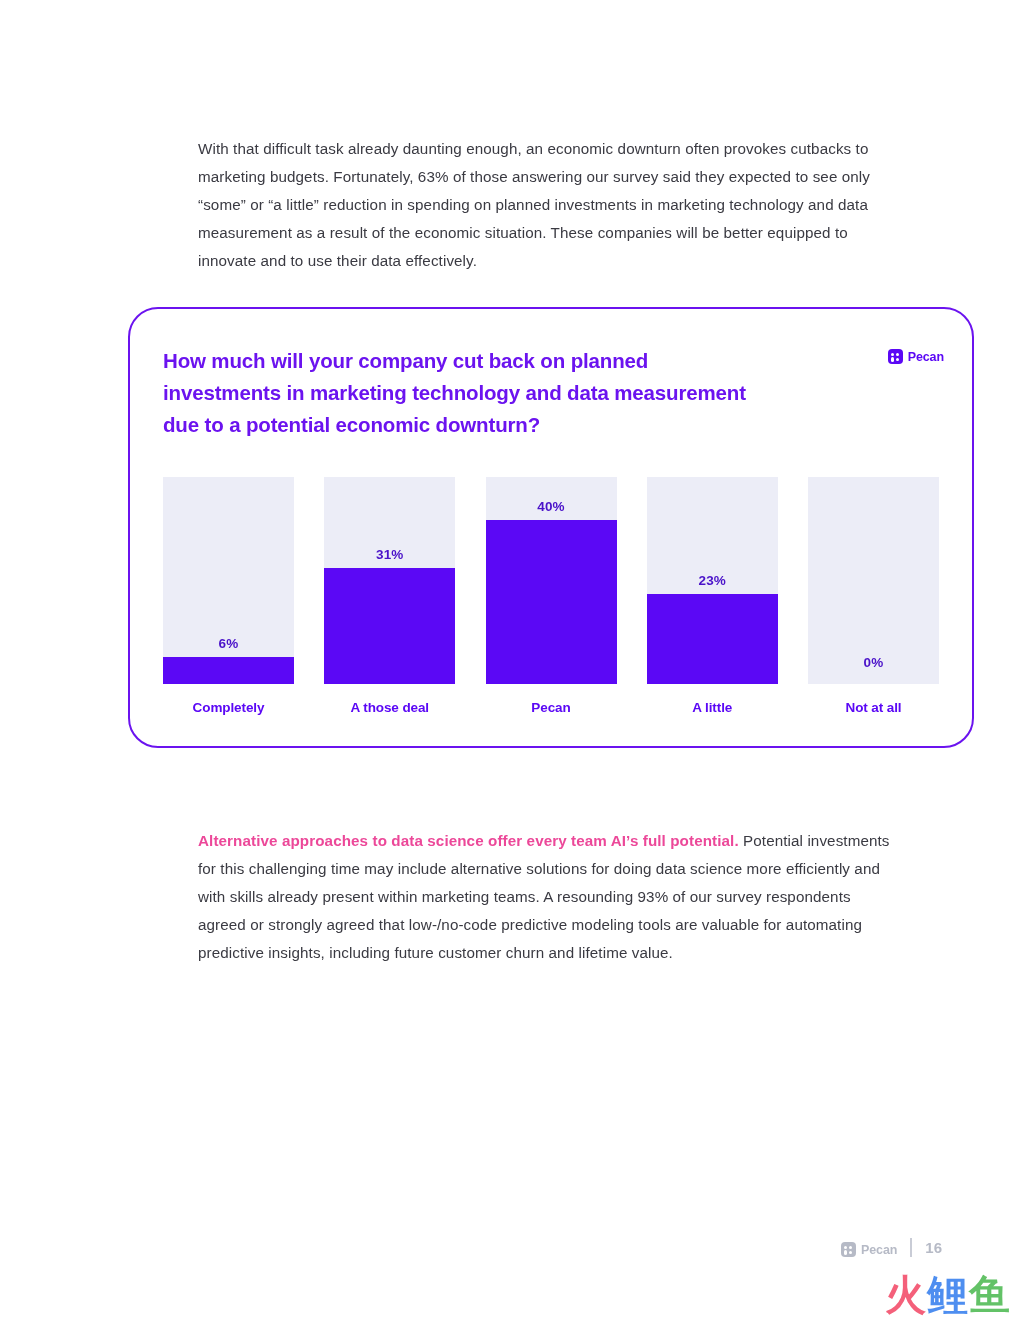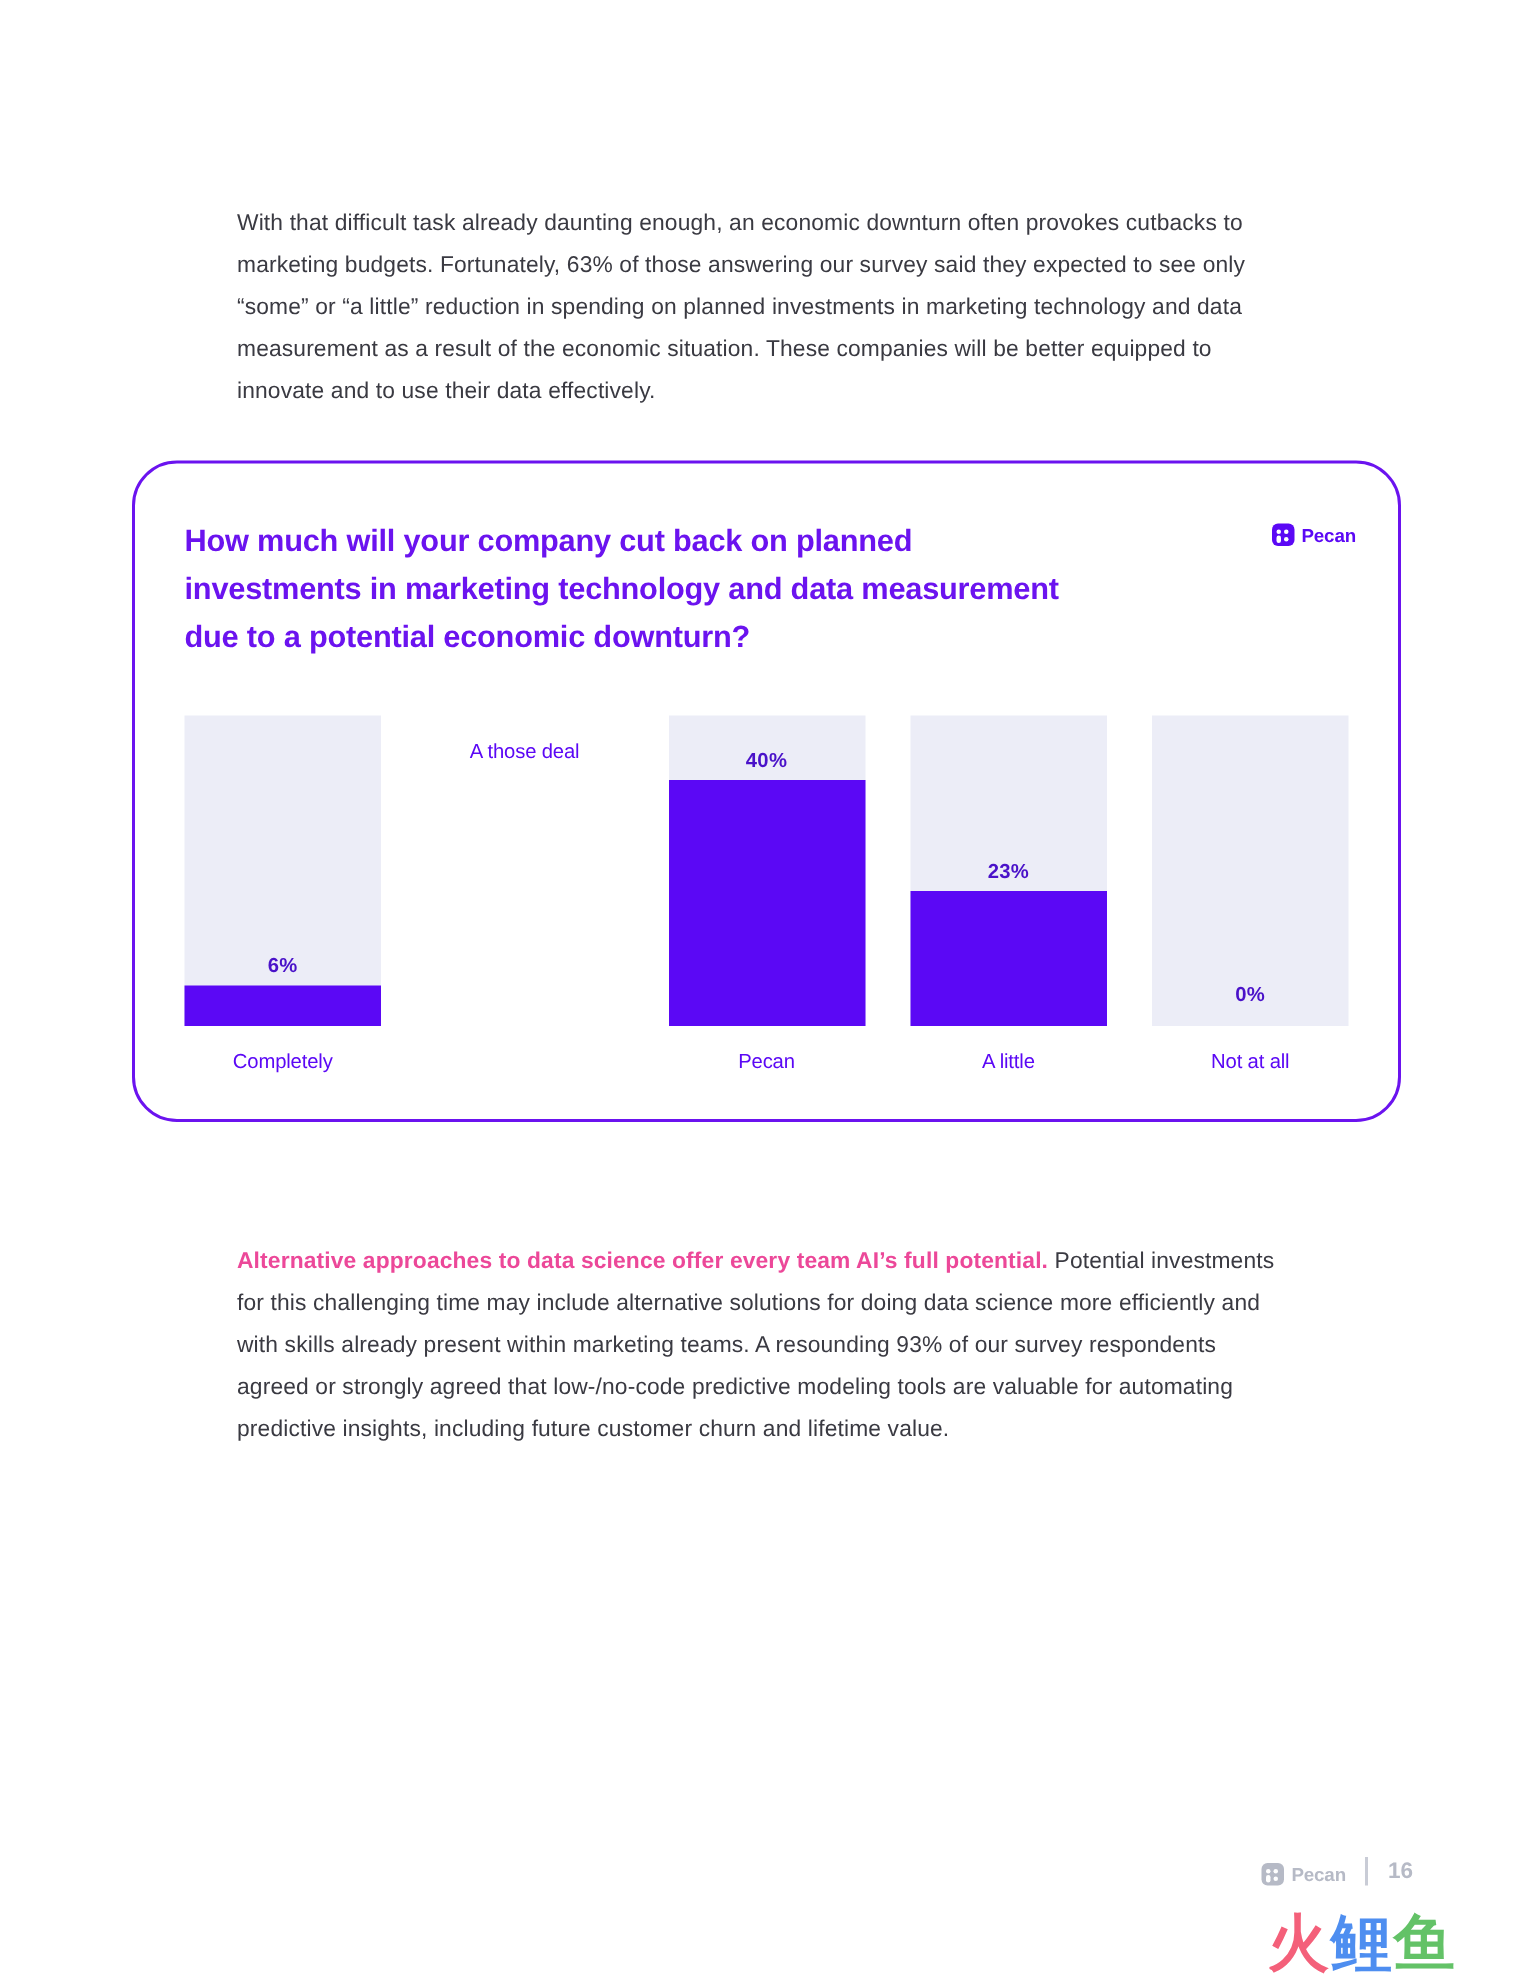"With that difficult task already" .page { margin-left: none -> 40px }
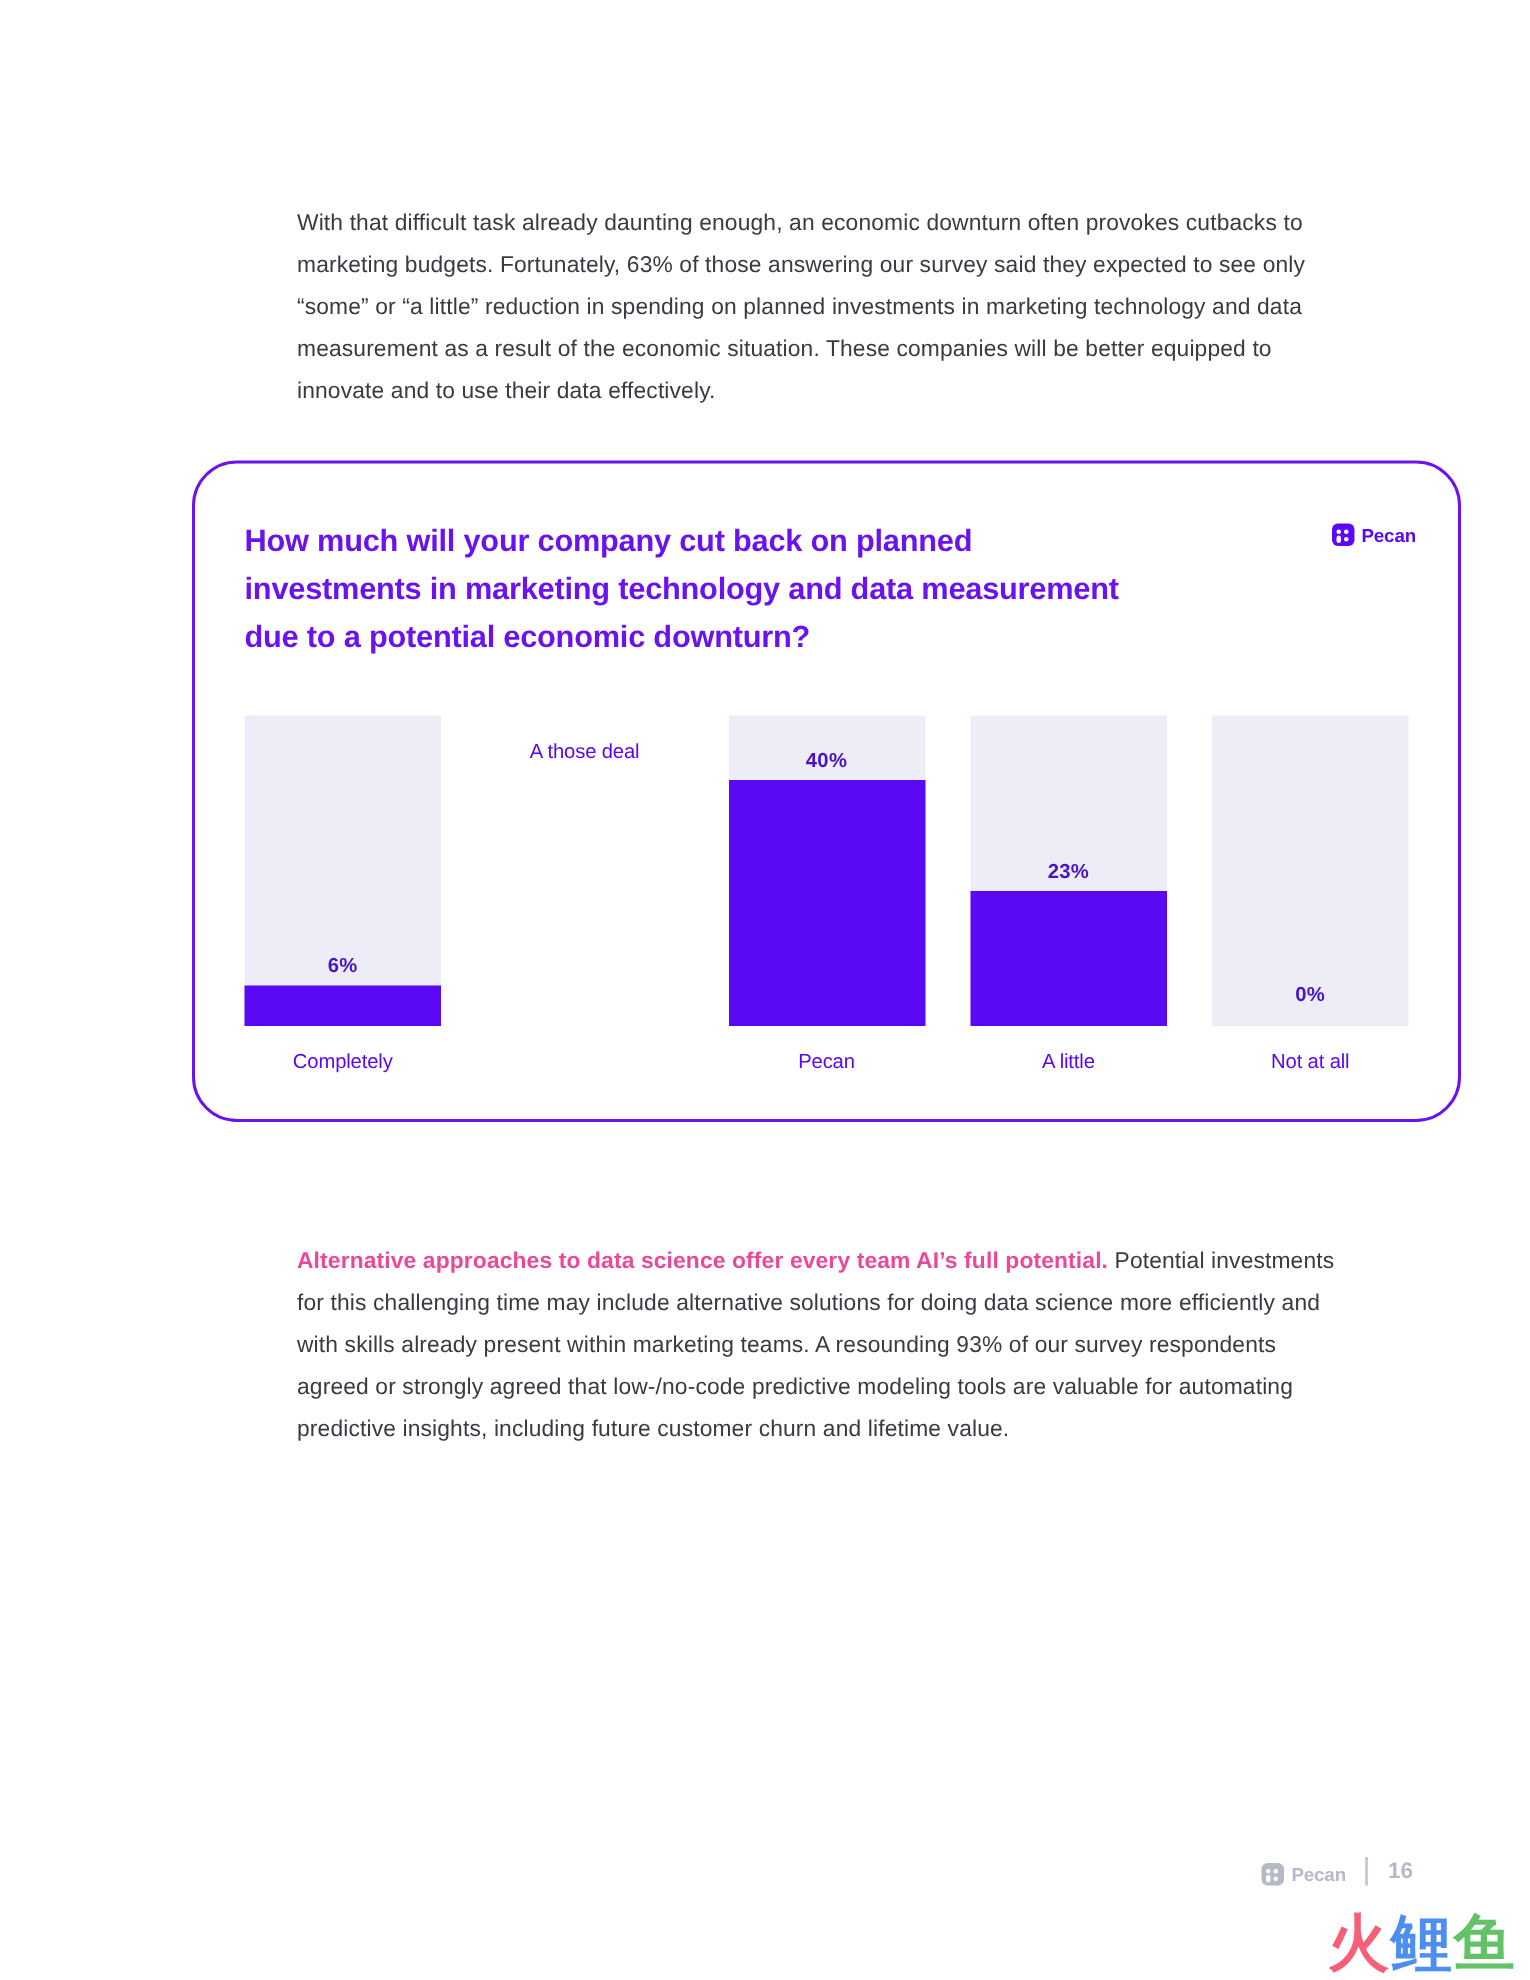"31%" div.bar-track { html: none -> <div> <div></div> <div>31%</div> </div> }
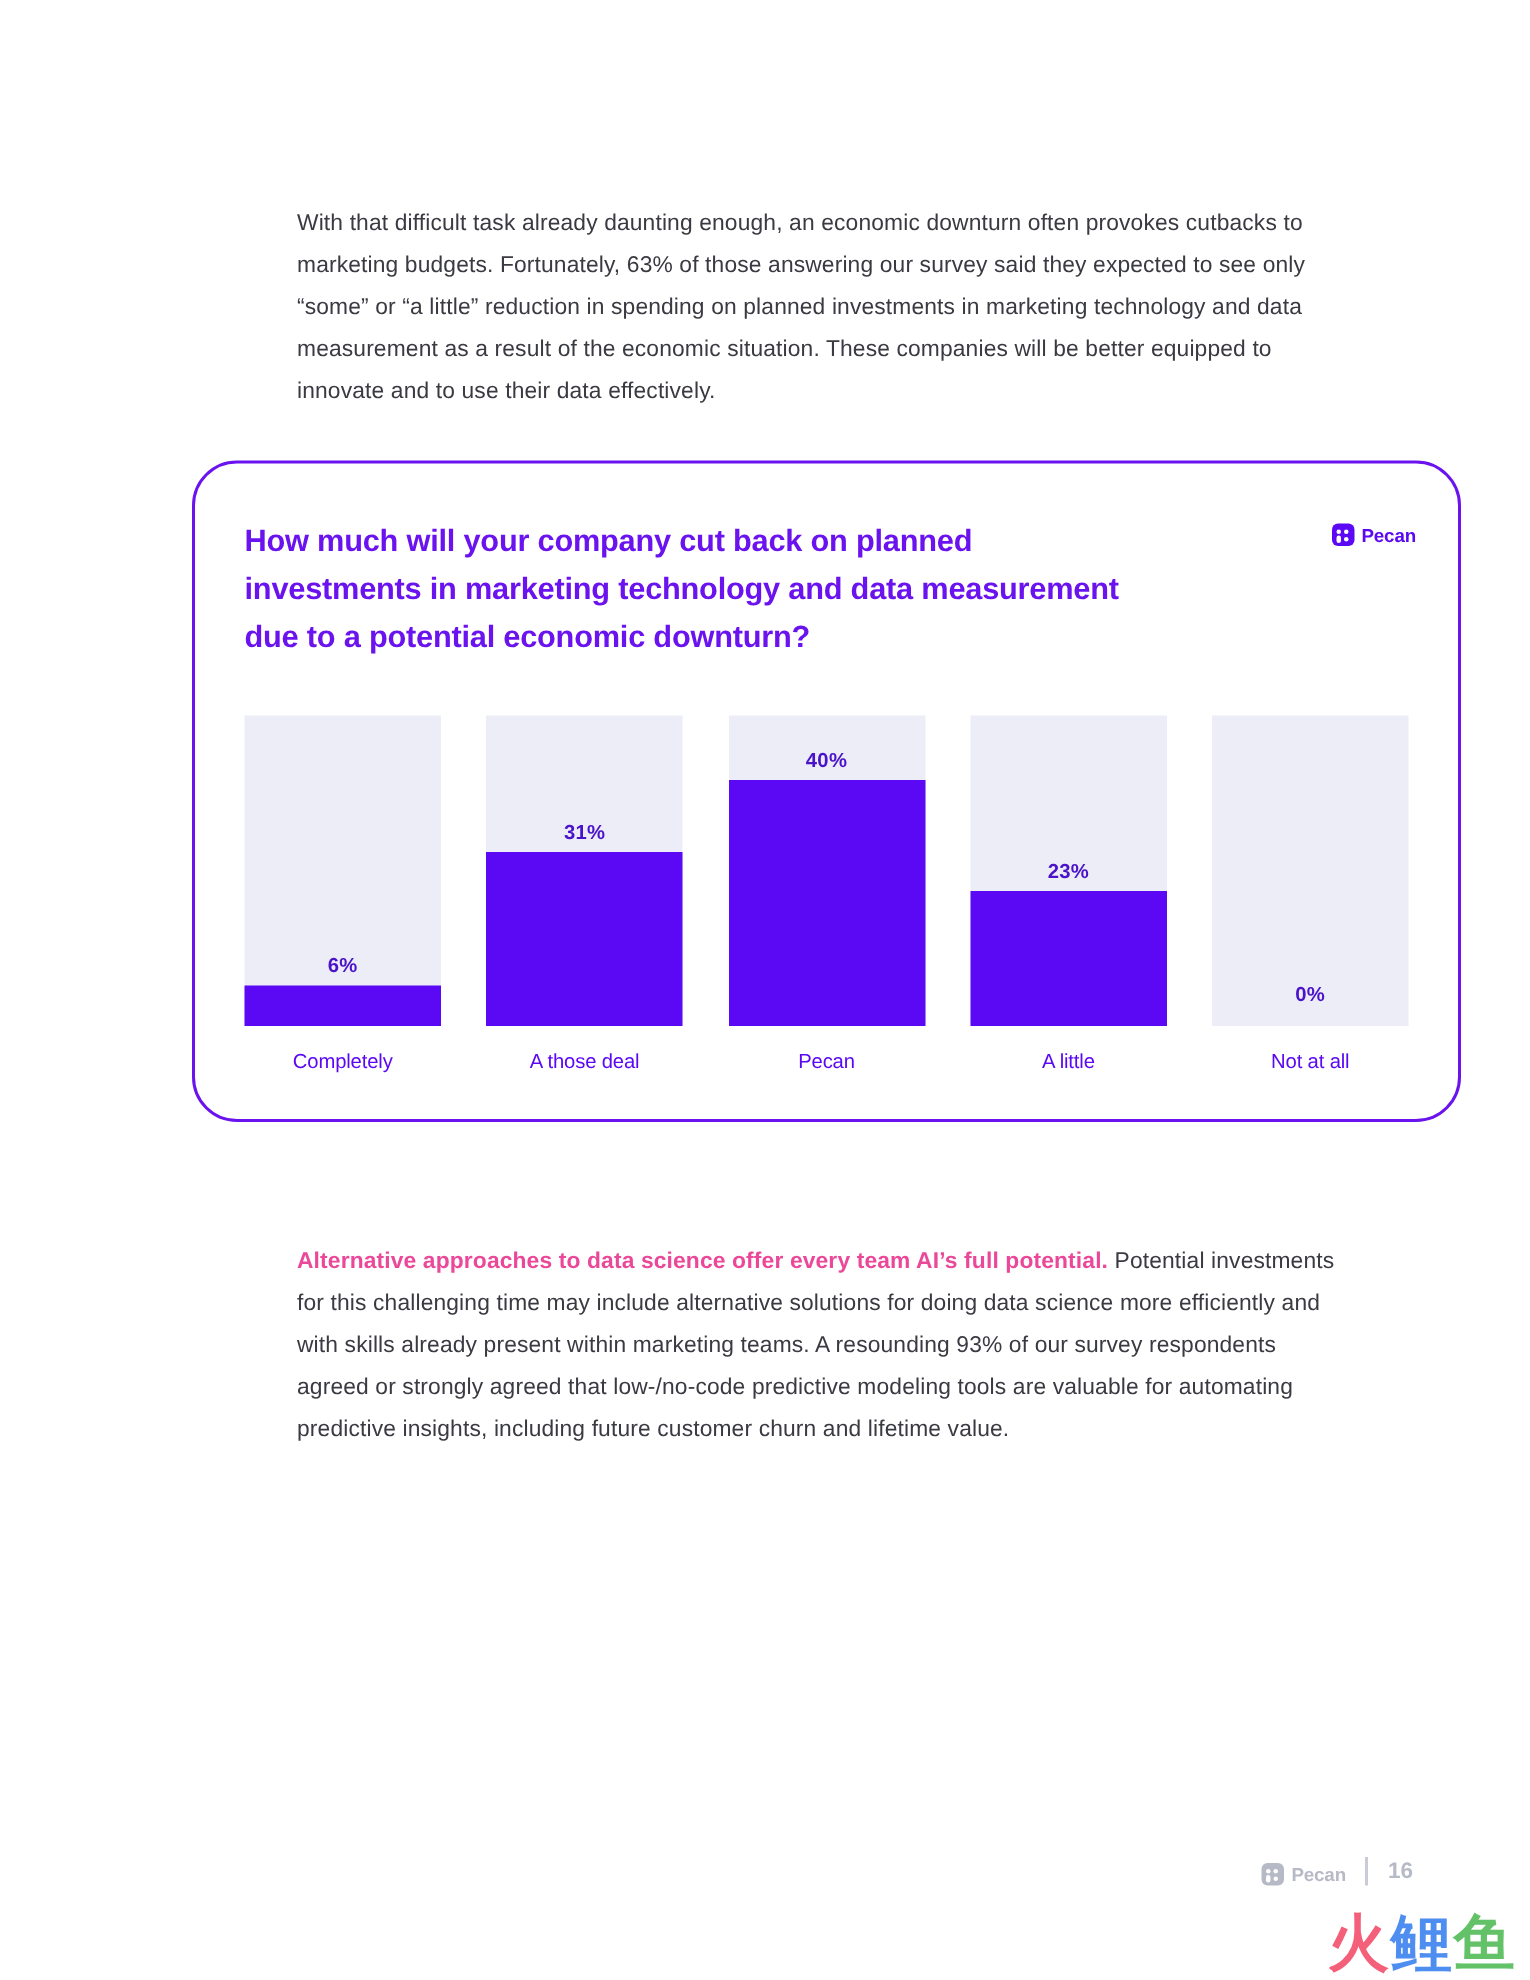"Completely" .bar-label { font-weight: 400 -> 700 }
